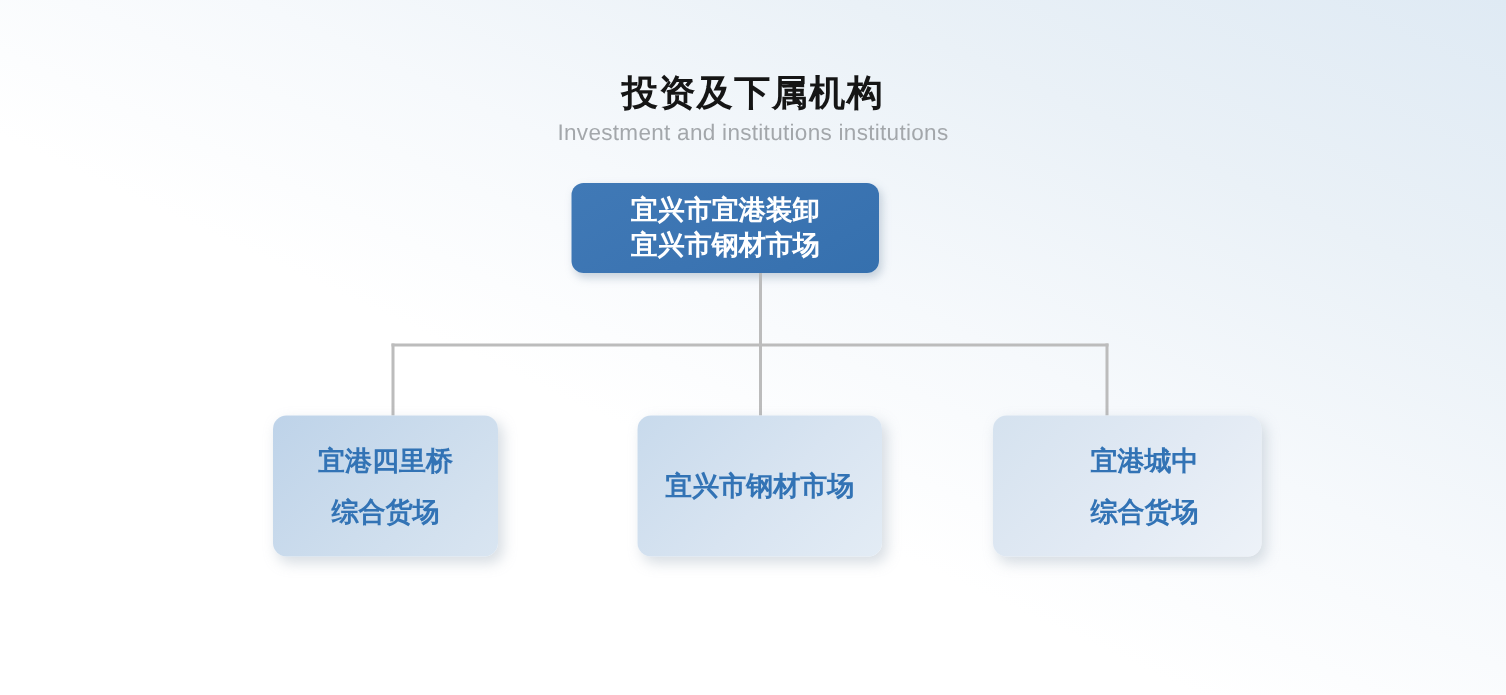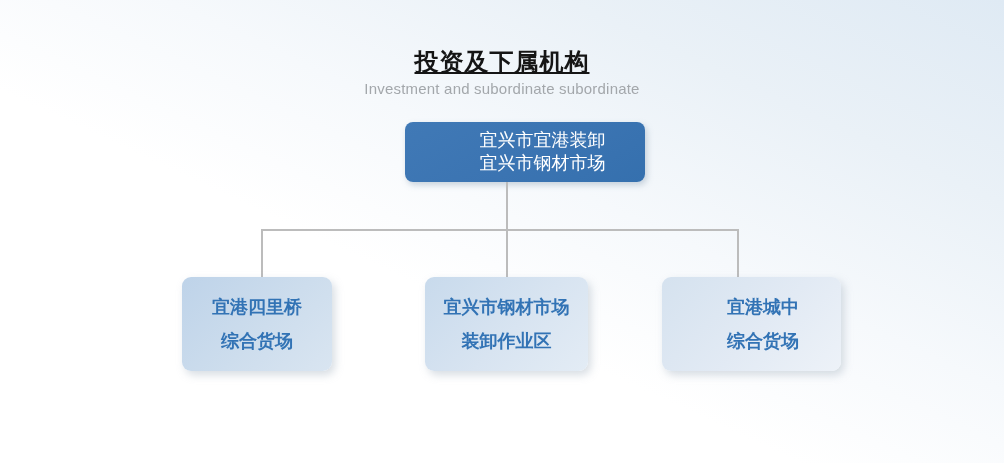"投资及下属机构" .page-title { text-decoration: underline -> none }
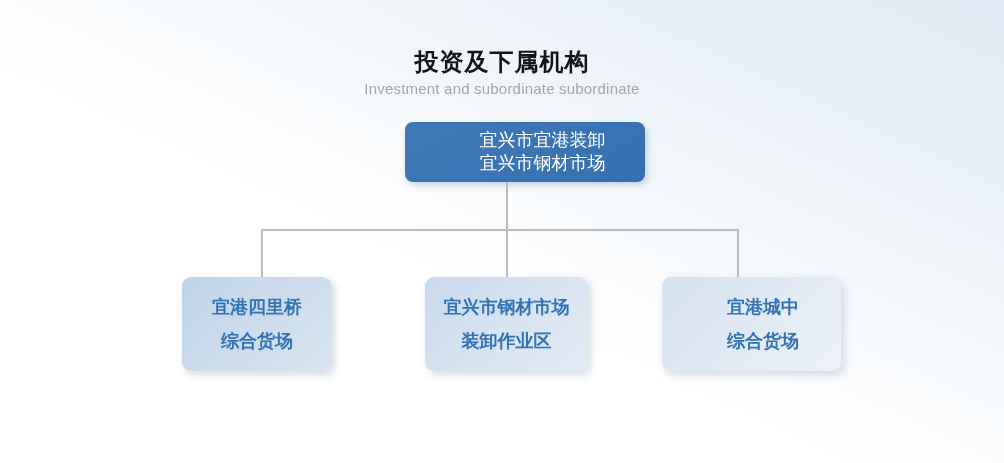"Investment and subordinate subordinate" p.page-subtitle { text: subordinate subordinate -> institutions institutions }
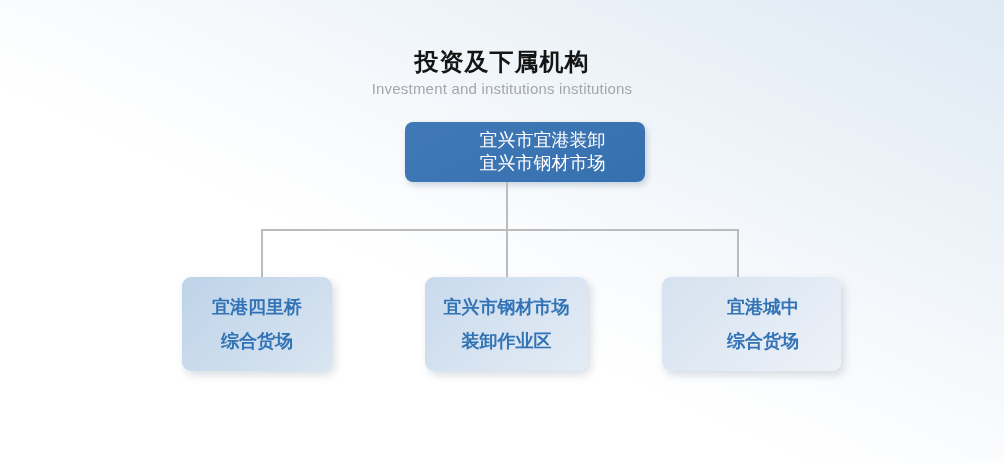"宜兴市宜港装卸" .node-root { font-weight: normal -> bold; left: 405px -> 381px; padding-left: 35px -> none }
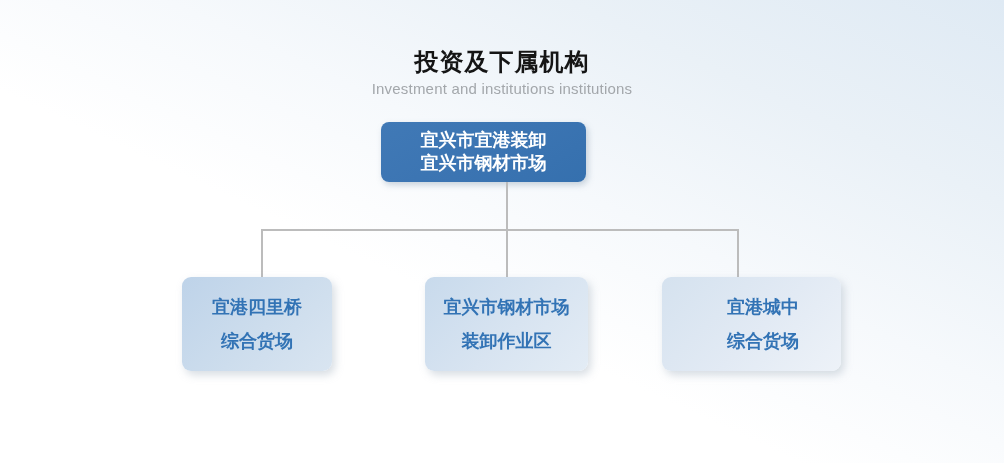"装卸作业区" span { html: <span>装卸作业区</span> -> none }
